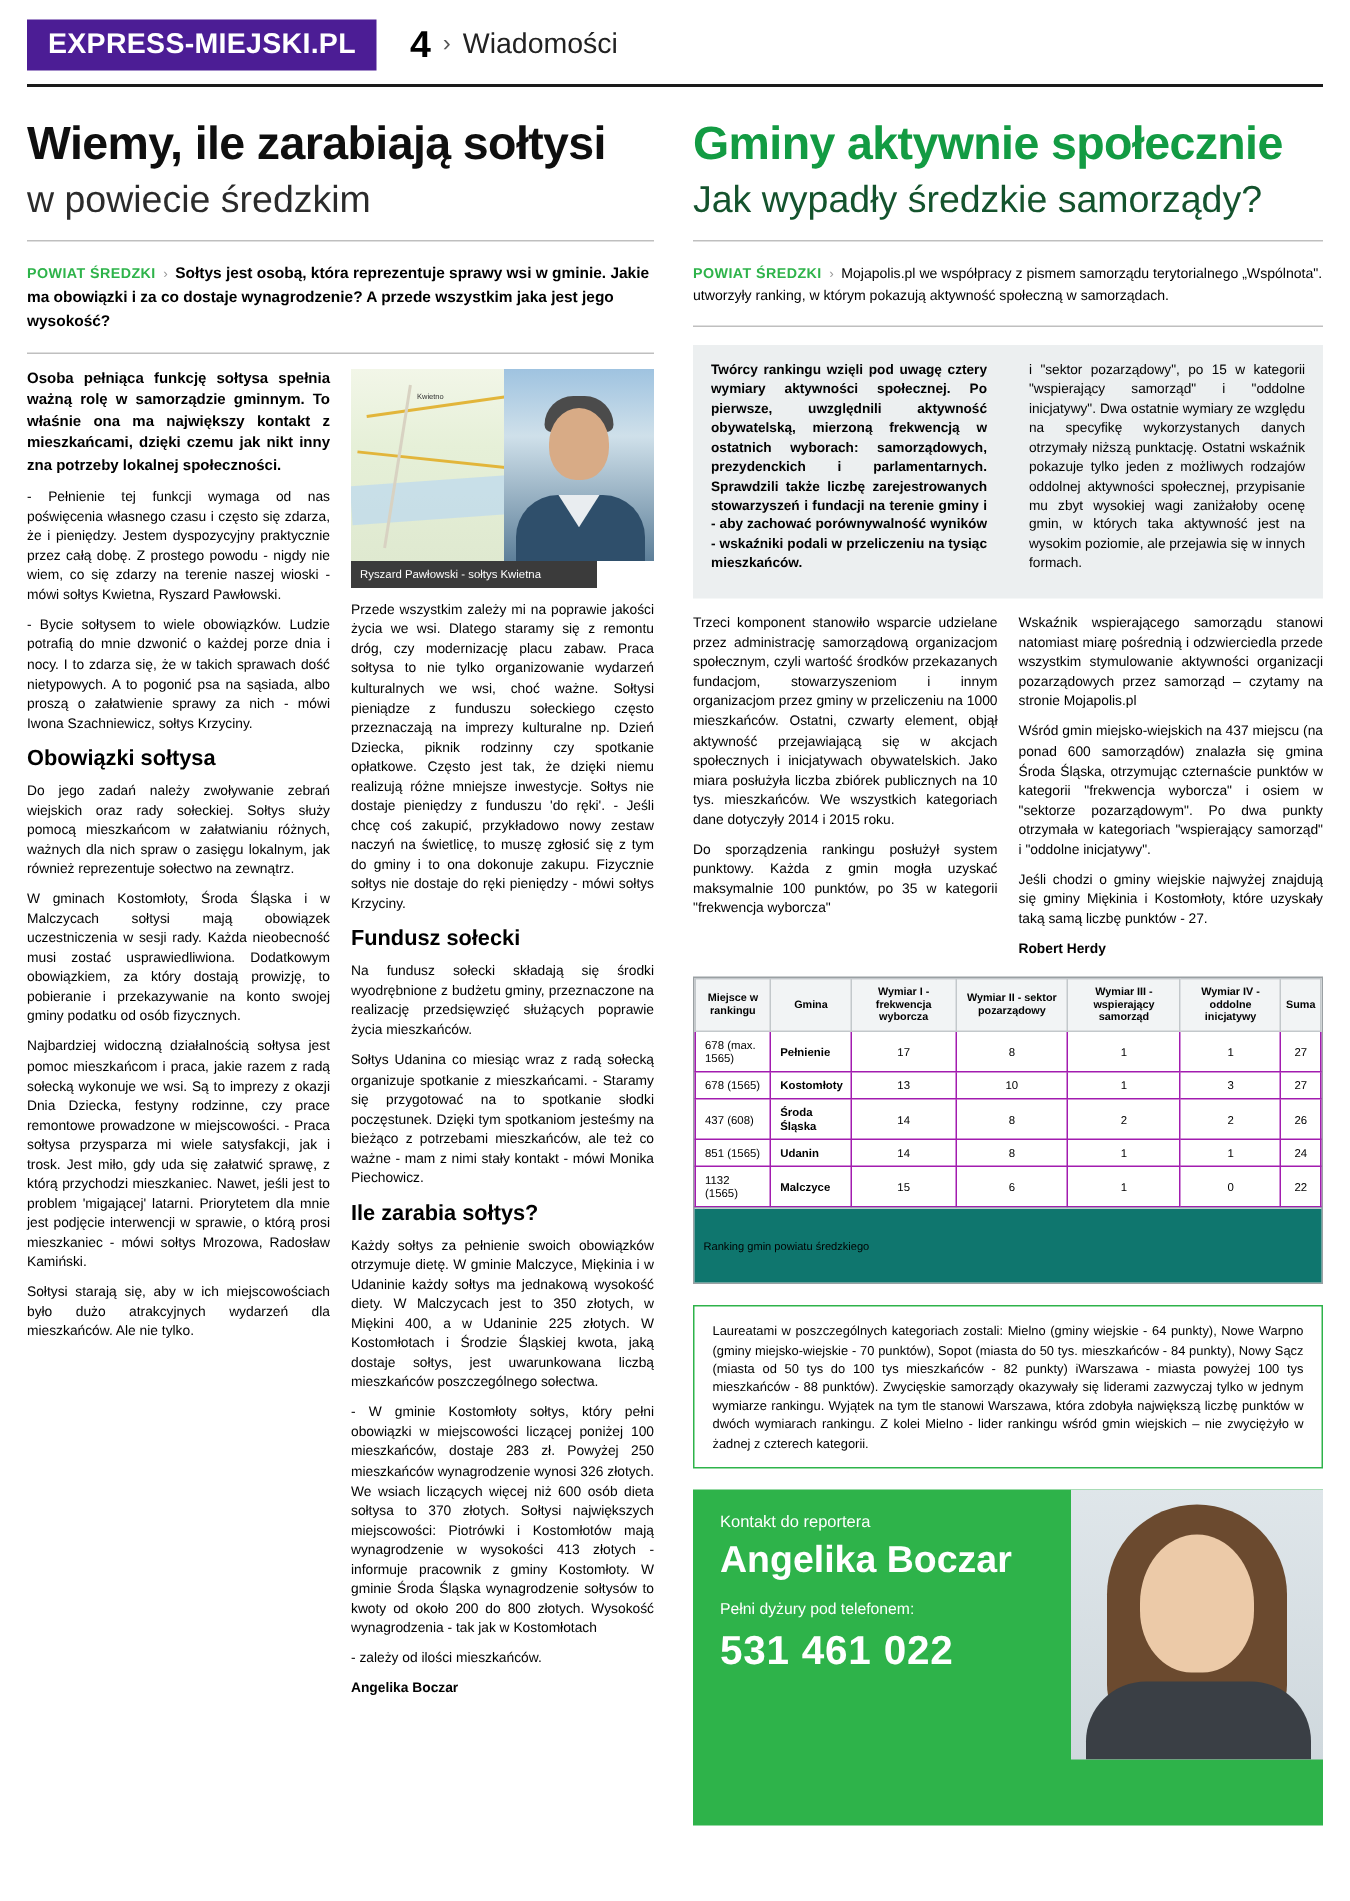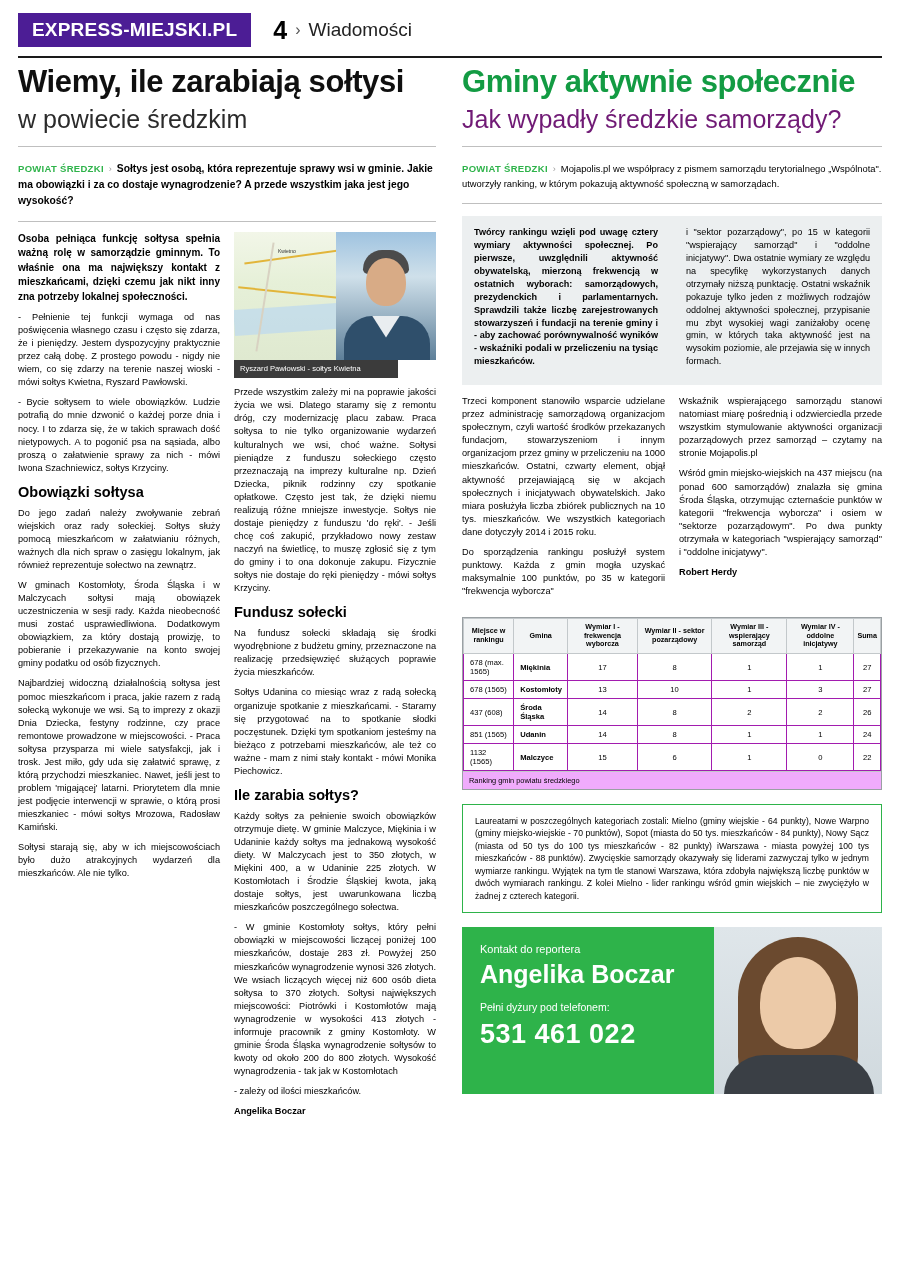"Wiemy, ile zarabiają sołtysi" .columns { margin-top: 0 -> 14px }
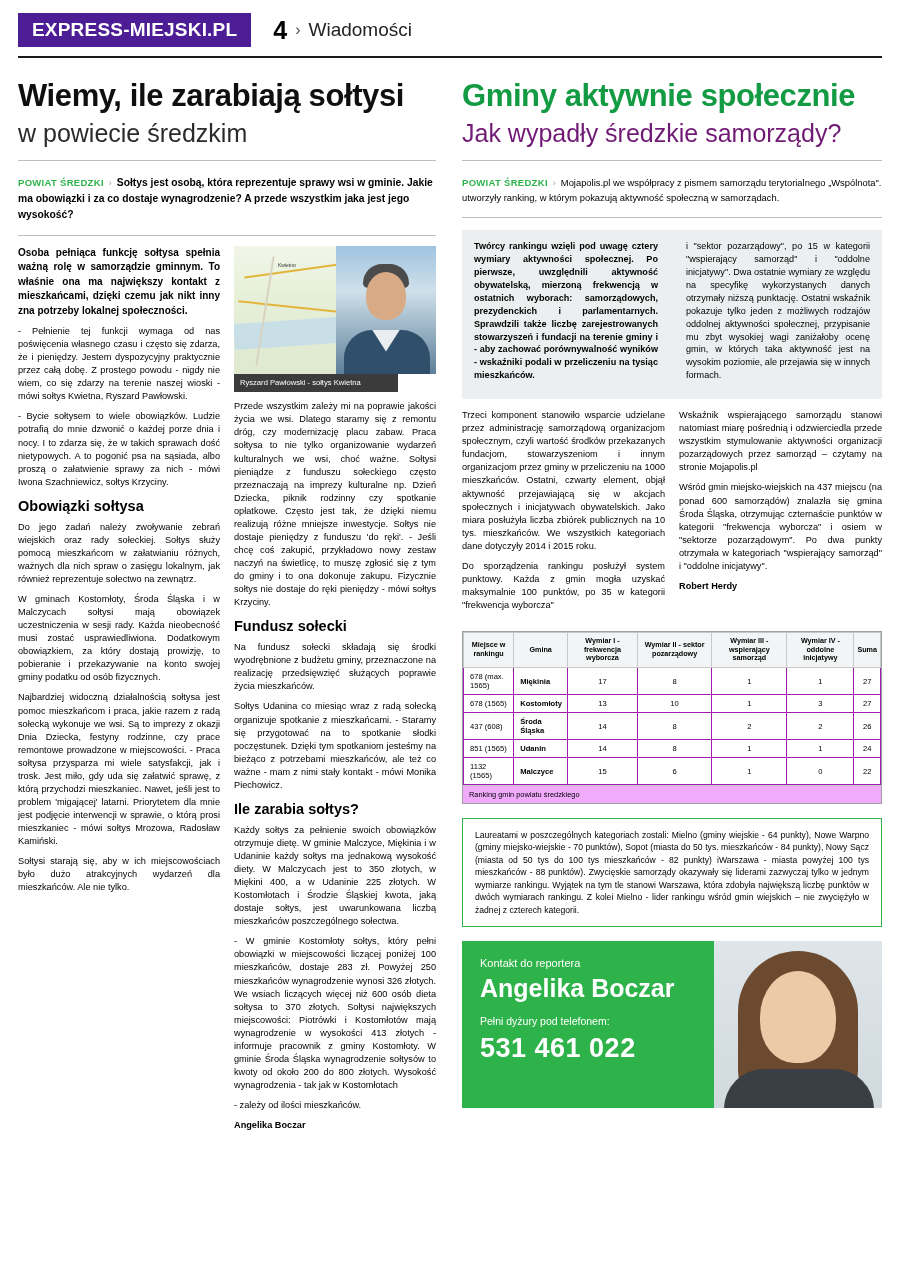"Jak wypadły średzkie samorządy?" h2.subhead.green { color: #701a75 -> #14532d }
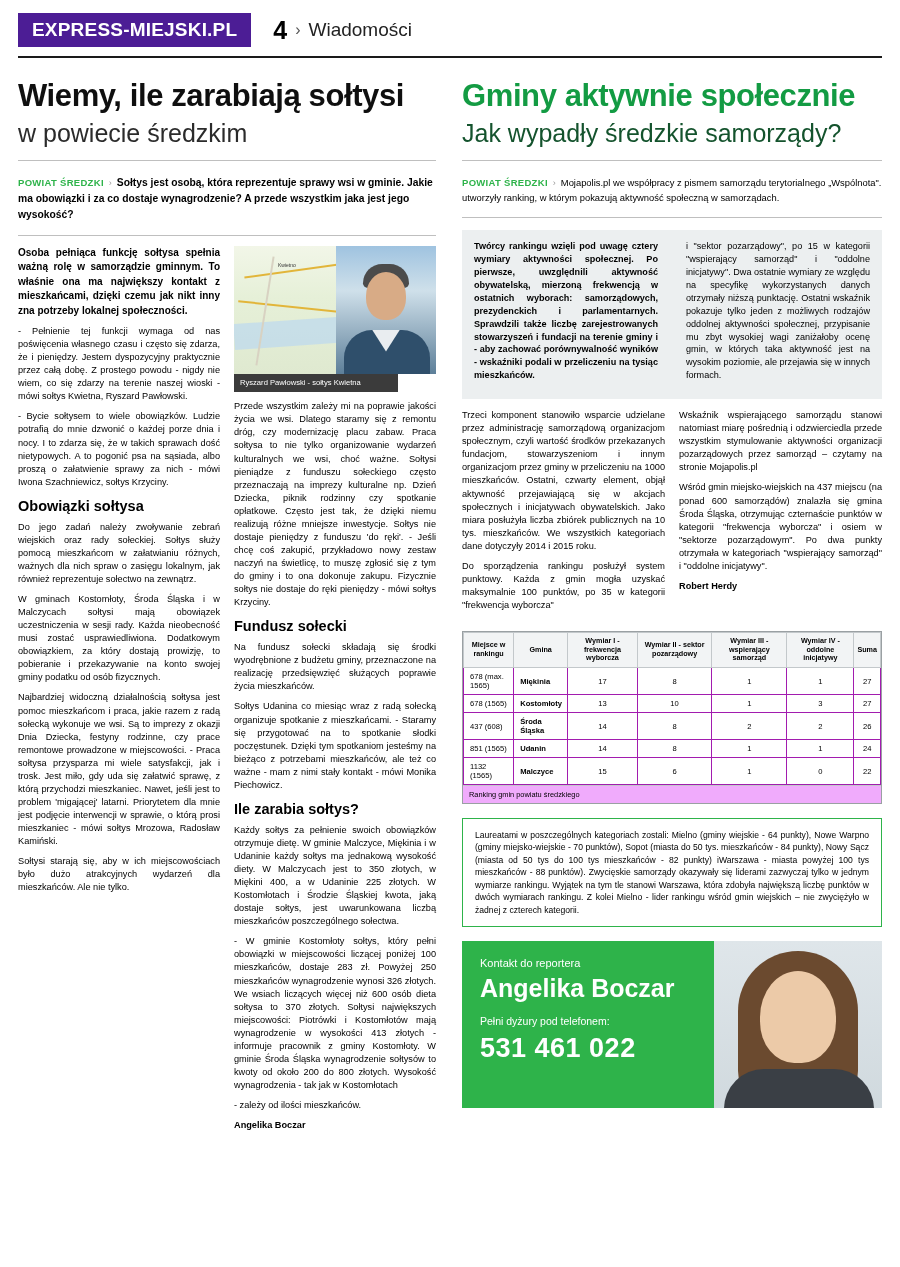"Jeśli chodzi o gminy wiejskie" p { html: none -> <p>Jeśli chodzi o gminy wiejskie najwyżej znajdują się gminy Miękinia i Kostomłoty, które uzyskały taką samą liczbę punktów - 27.</p> }
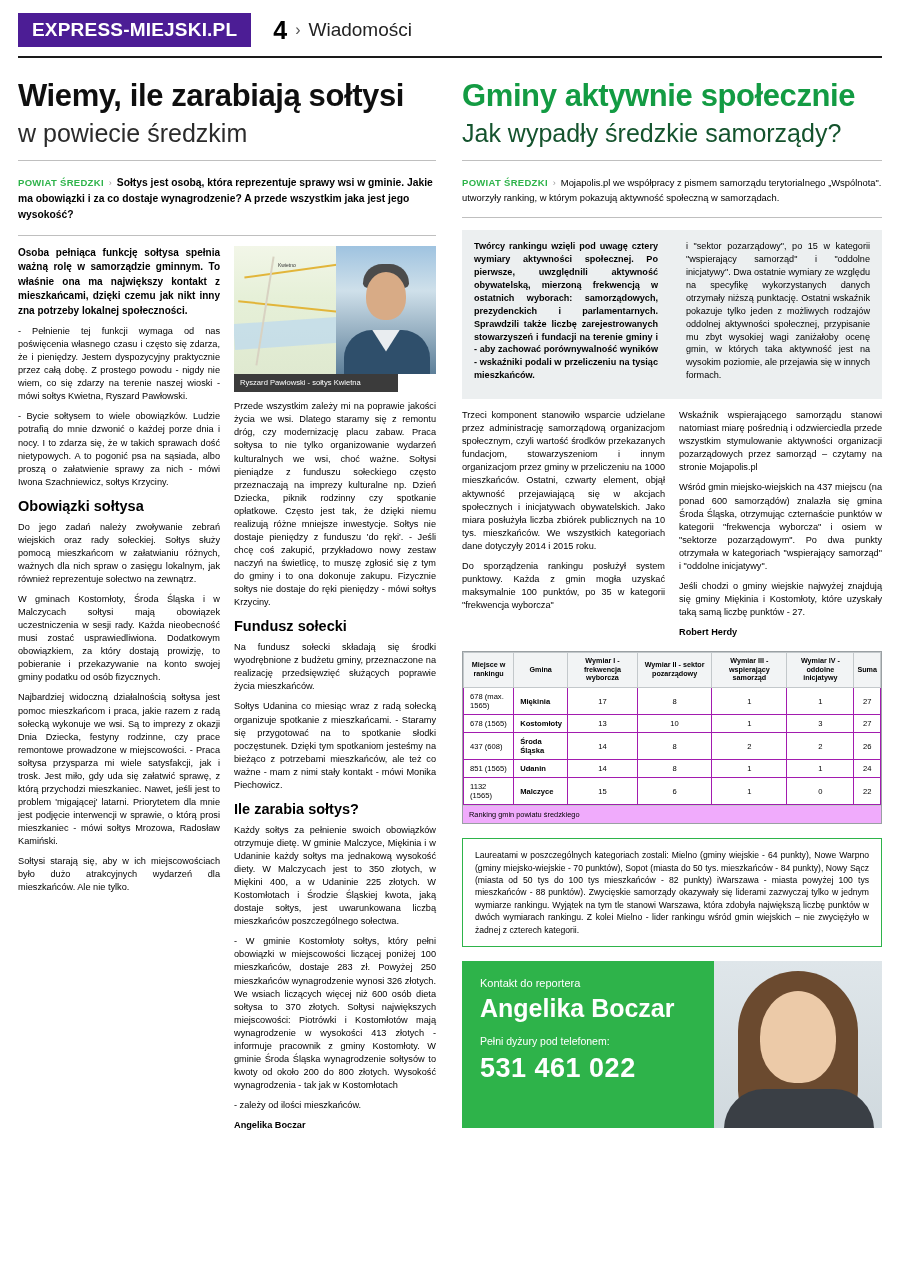"Miękinia" td.city { text: Miękinia -> Pełnienie }
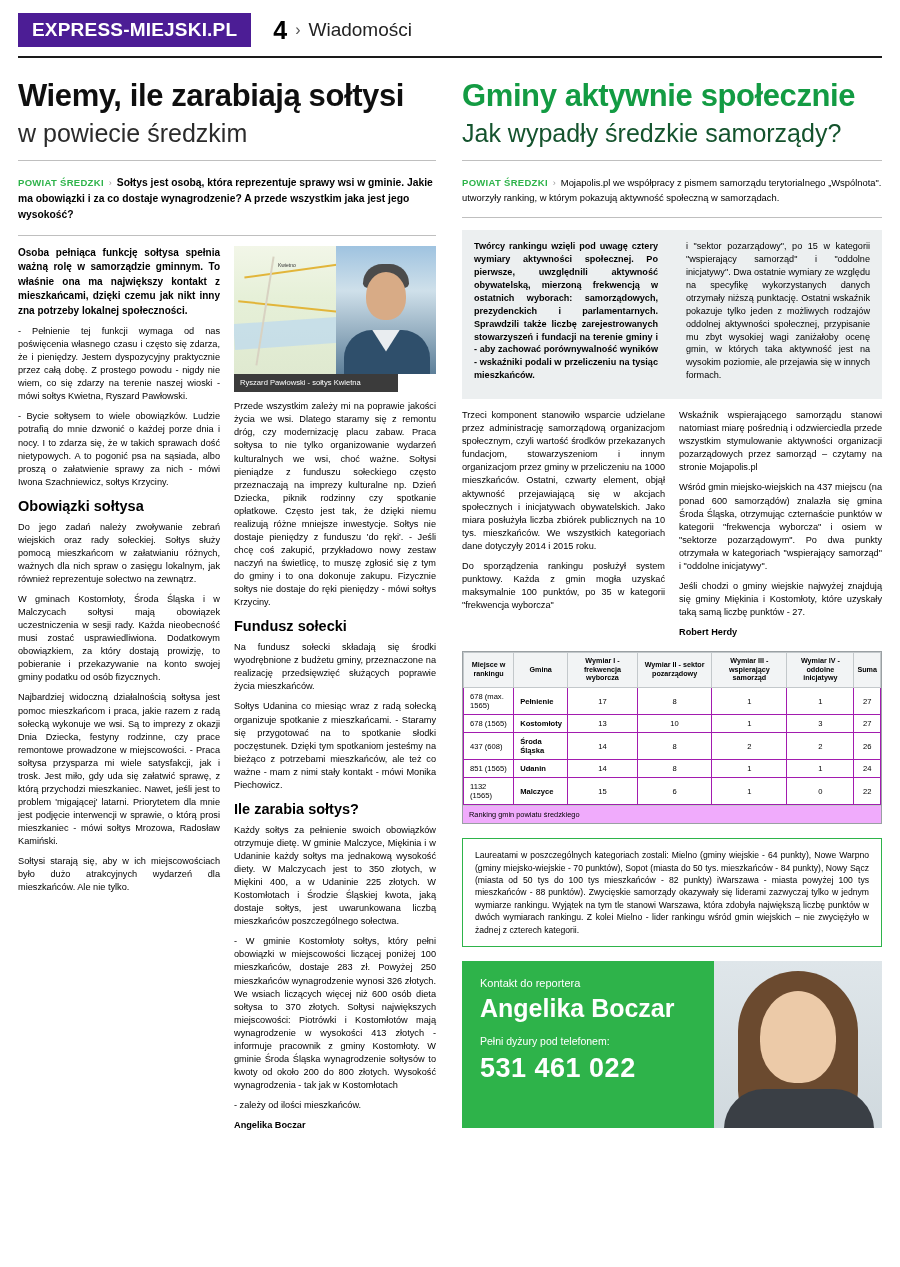"Ranking gmin powiatu średzkiego" .table-note { background: #f0abfc -> #0f766e; padding: 4px 6px -> 20px 6px }
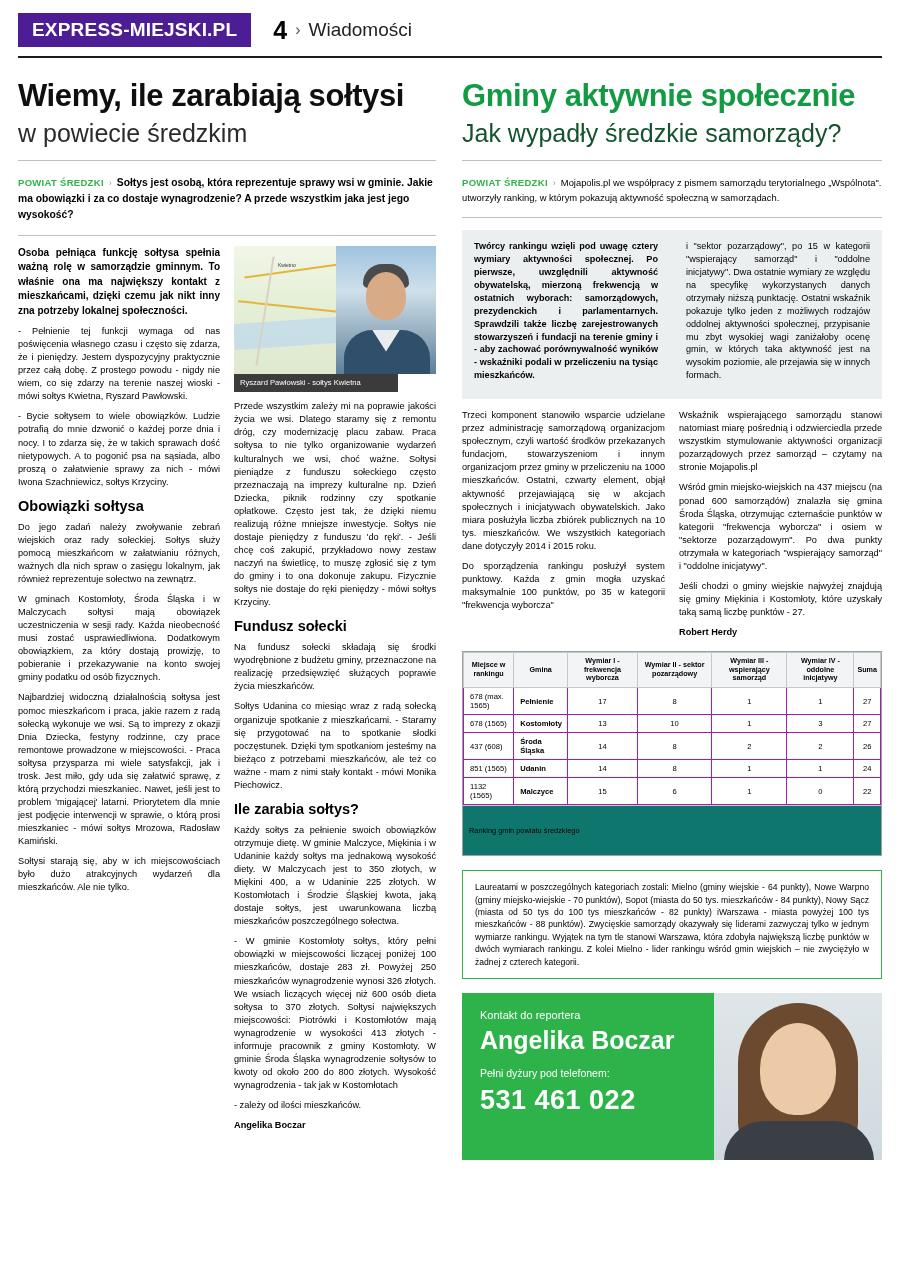"Kontakt do reportera" .promo { height: 167px -> 224px }
